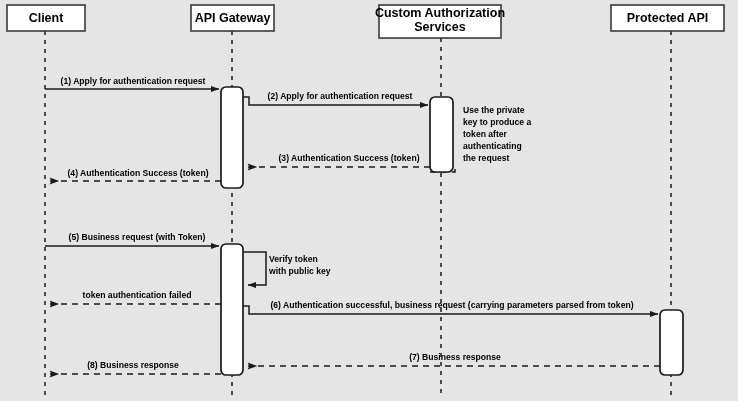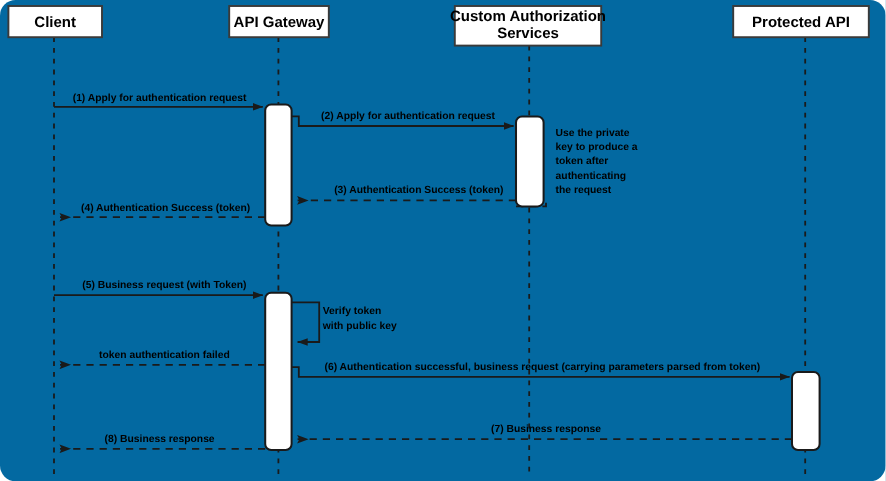"Client" #diagram-root { background: #0369a1 -> #e5e5e5; border-radius: 13px -> none }
